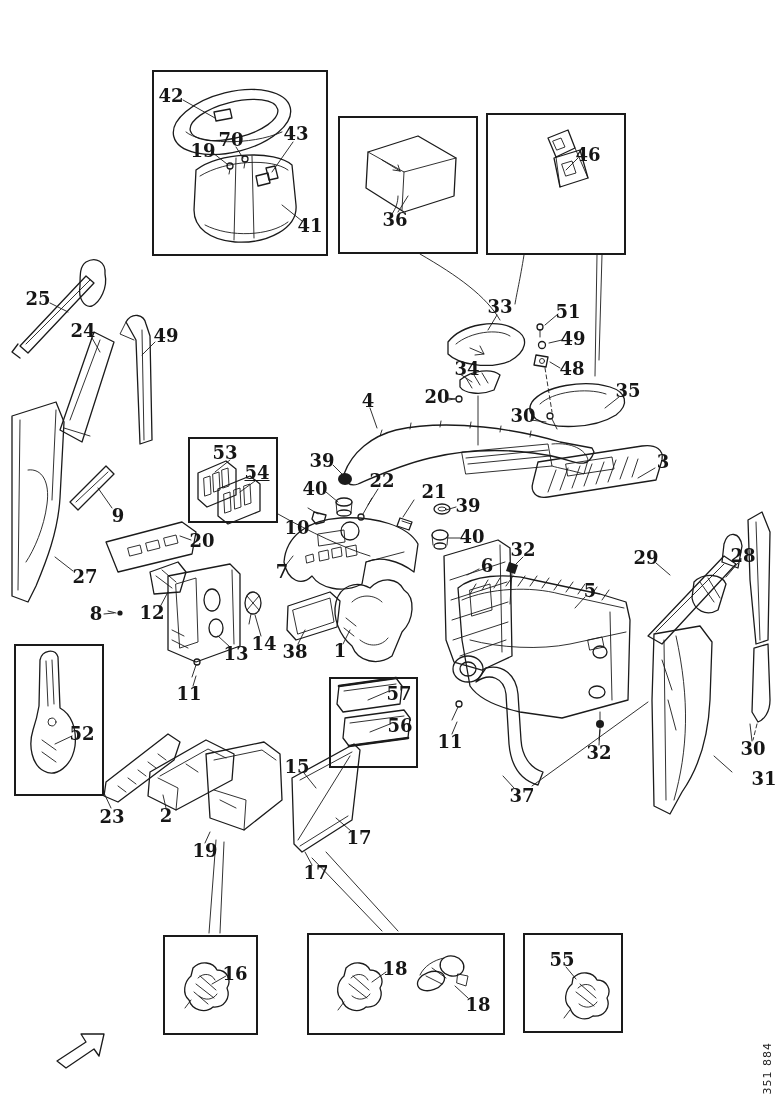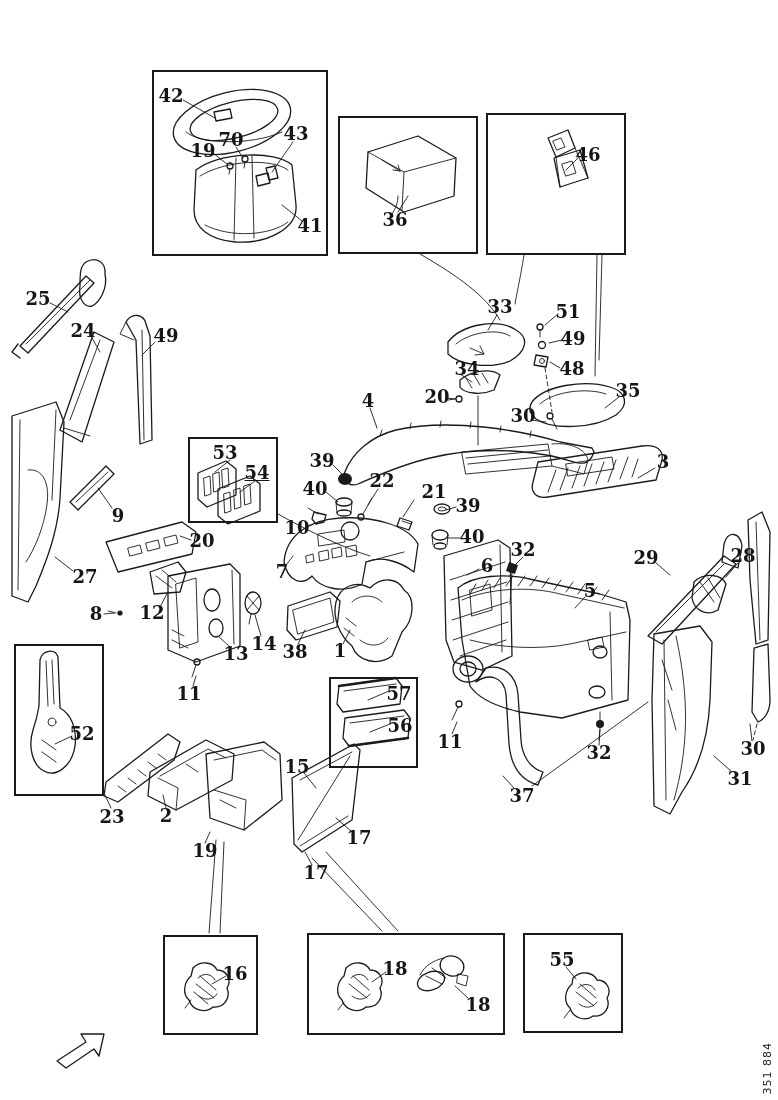"31" div.part-label { left: 740px -> 764px }
